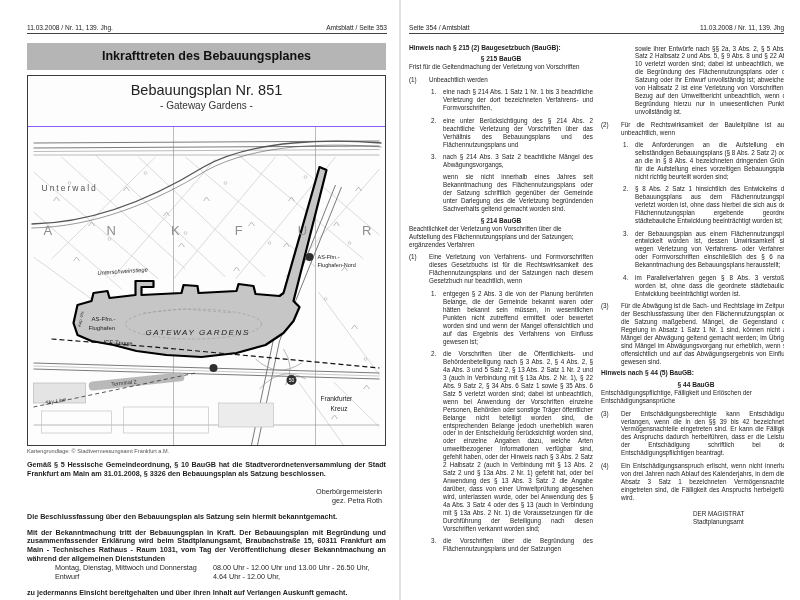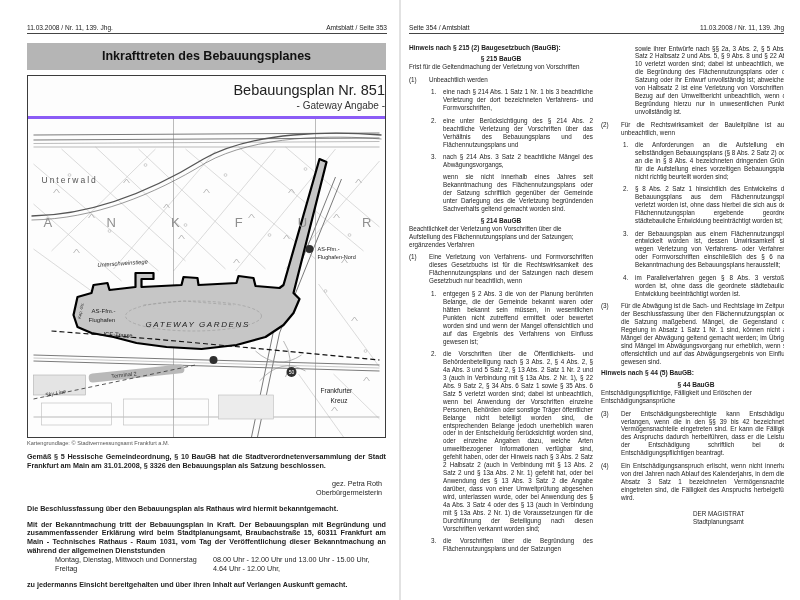"Bebauungsplan Nr. 851" #fig-titlebox { border-bottom: 3px solid #8b5cf6 -> 1px solid #8b5cf6; padding: 6px 0 5px 0 -> 6px 0 15px 0; text-align: right -> center }
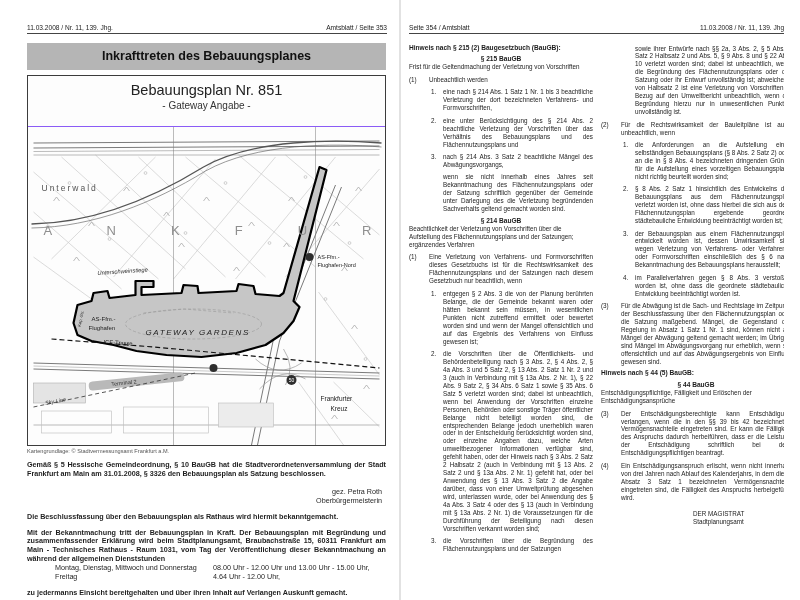"- Gateway Angabe -" div { text: Angabe -> Gardens }
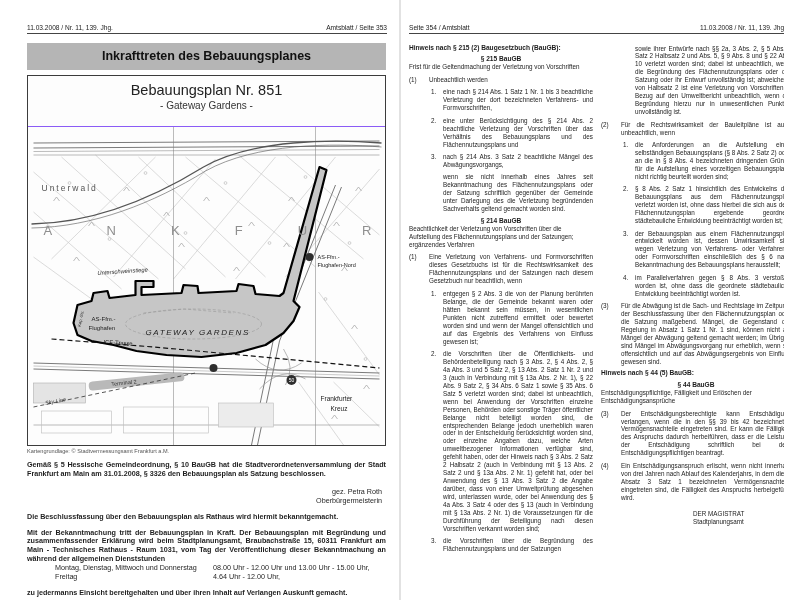"gez. Petra Roth" div { order: before "Oberbürgermeisterin" -> after "Oberbürgermeisterin" }
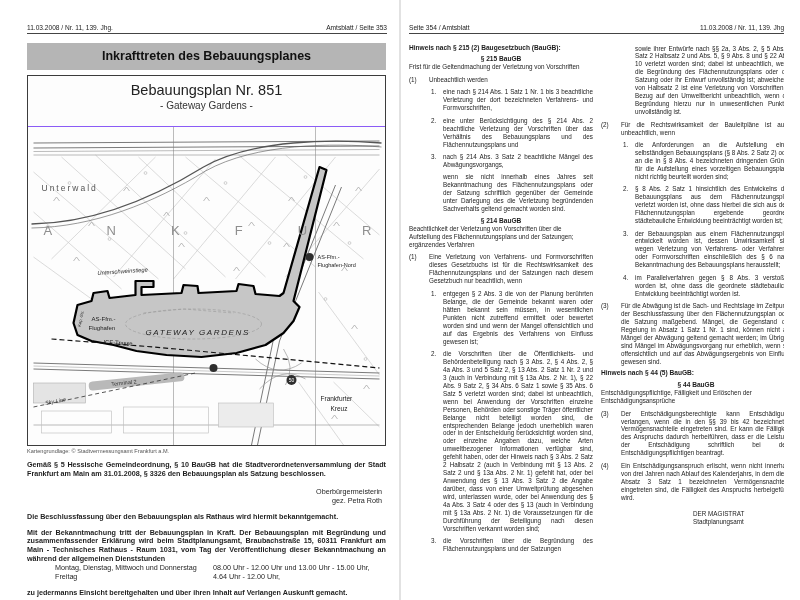"Die Beschlussfassung über den" div.lp-par { text: Rathaus wird -> Satzung sein }
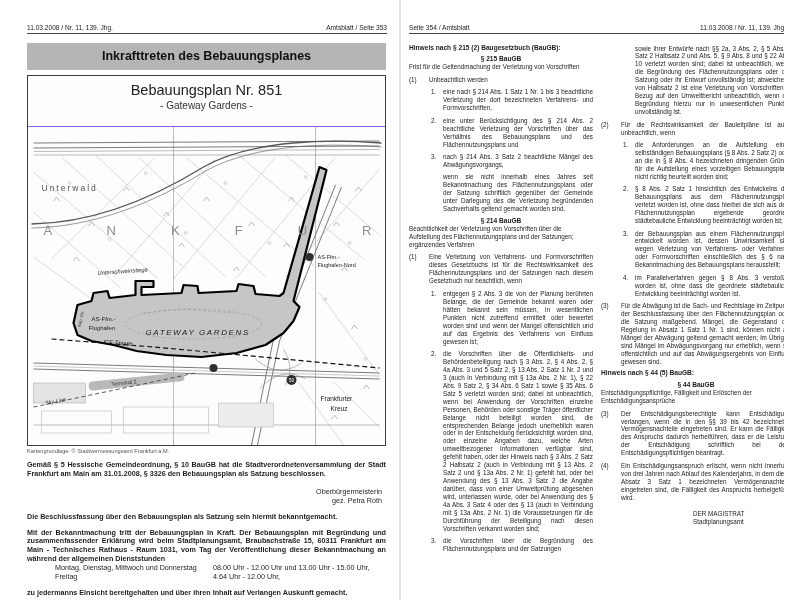"08.00 Uhr - 12.00 Uhr" span.htime { text: 15.00 -> 26.50 }
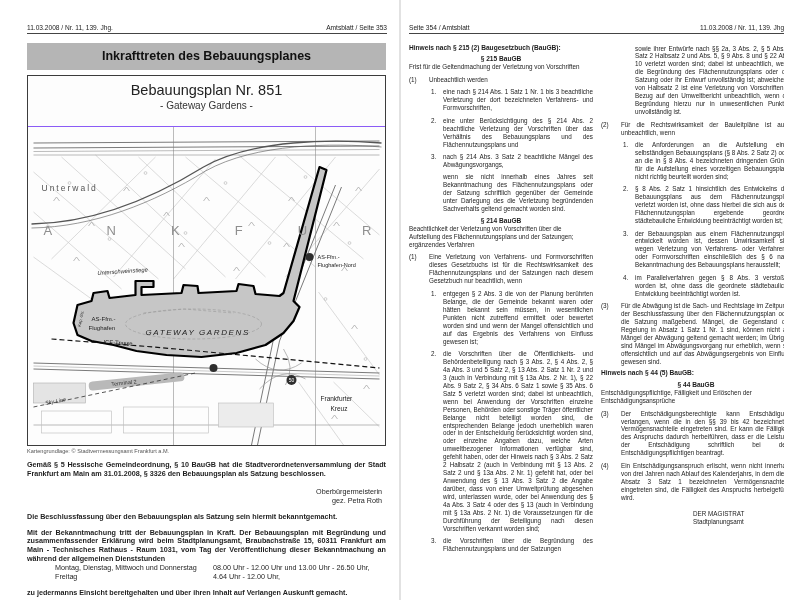"Freitag" span.hdays { text: Freitag -> Entwurf }
